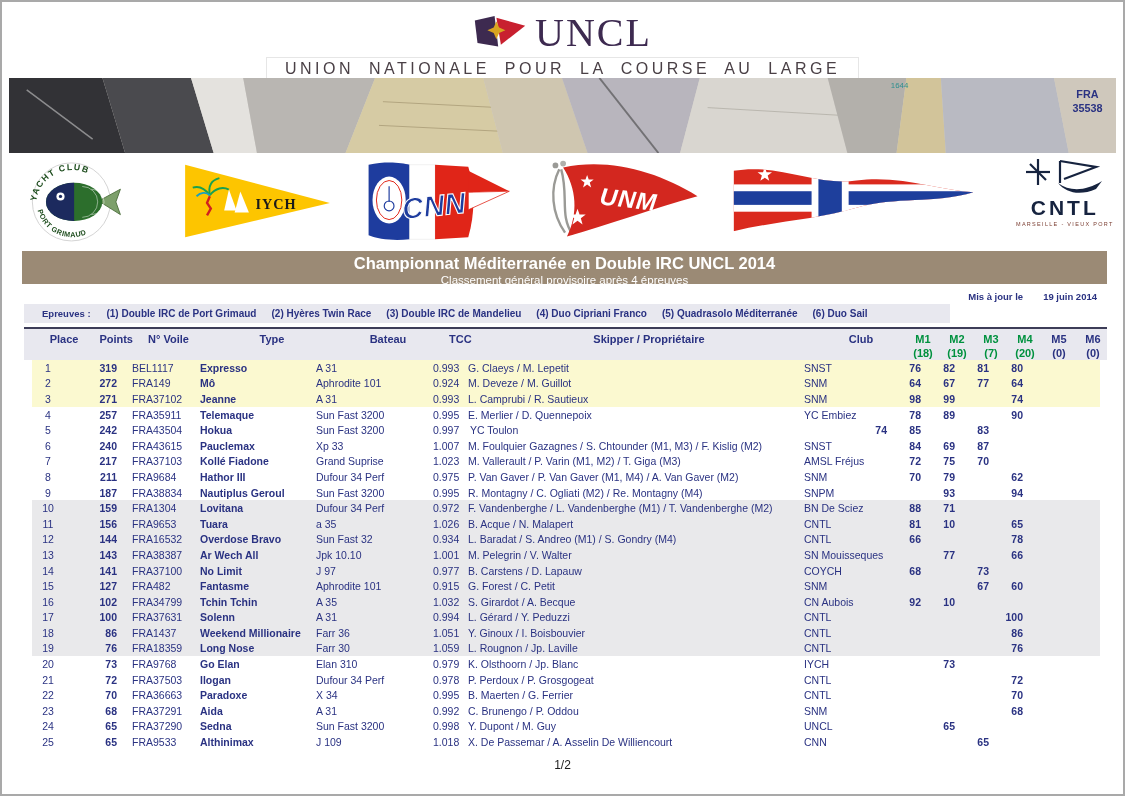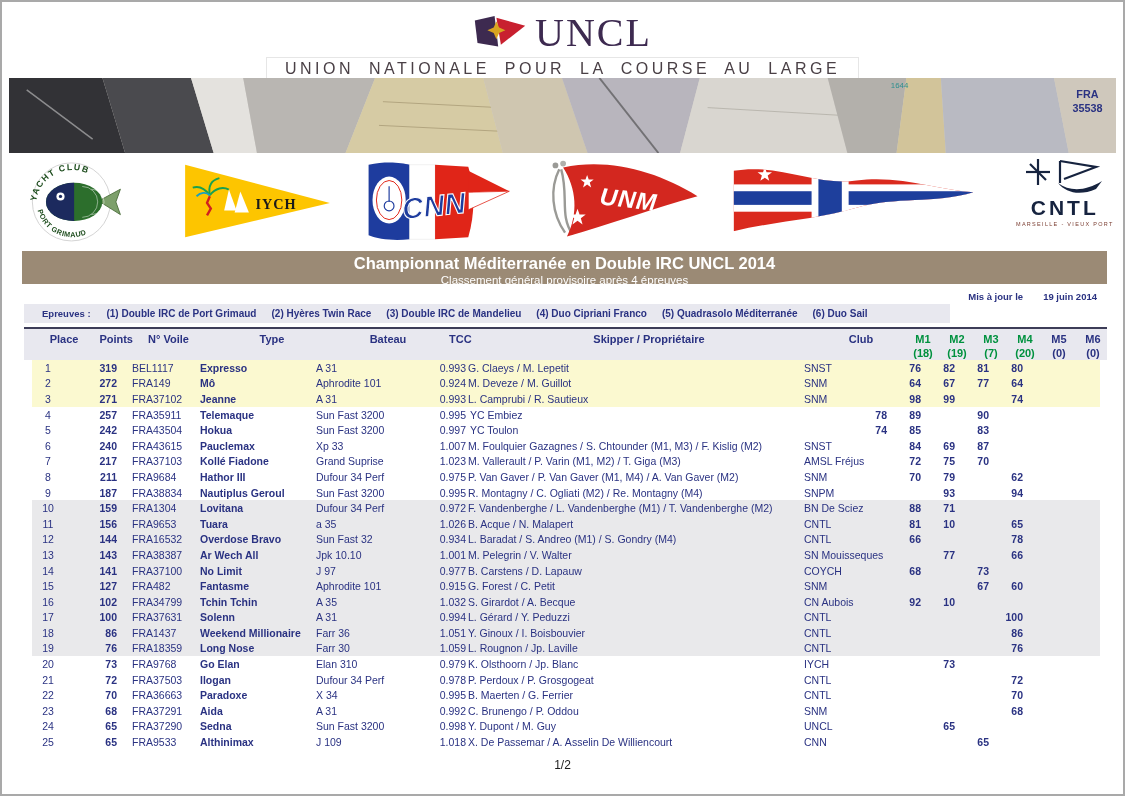"0.993" .c-tcc { text-align: right -> none }
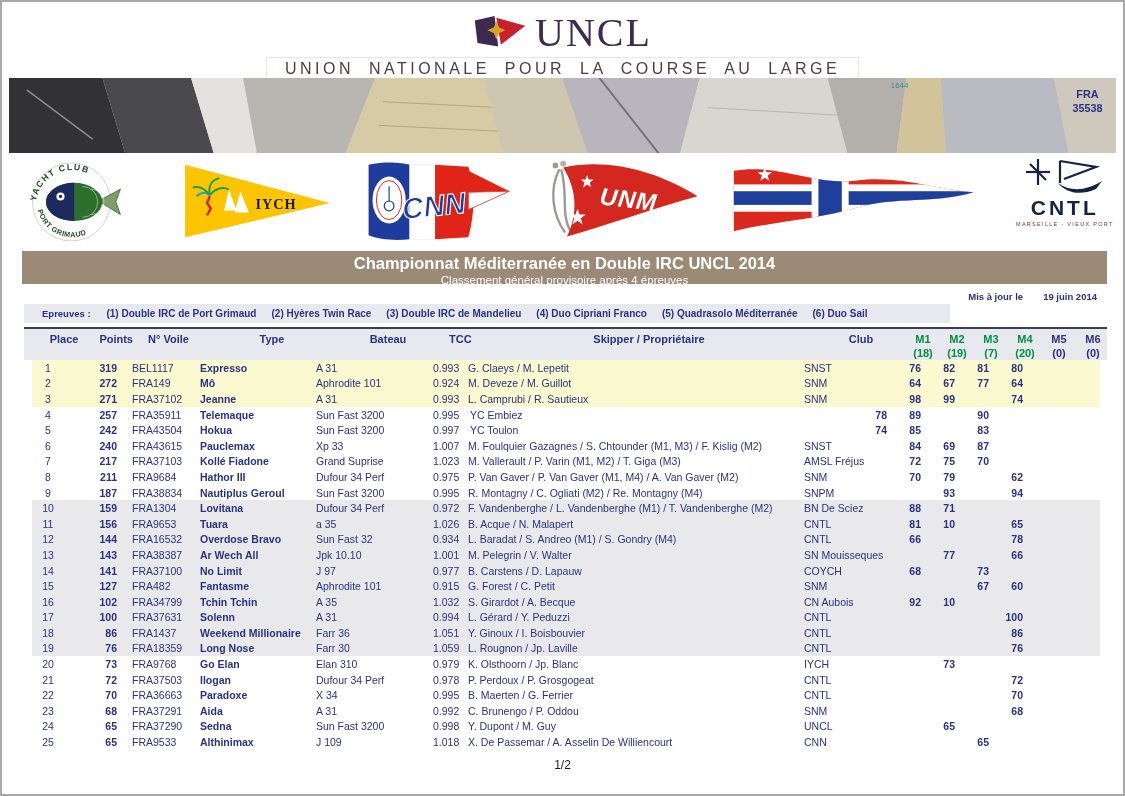"E. Merlier / D. Quennepoix" div.c-skipper { html: none -> <div>E. Merlier / D. Quennepoix</div> }
